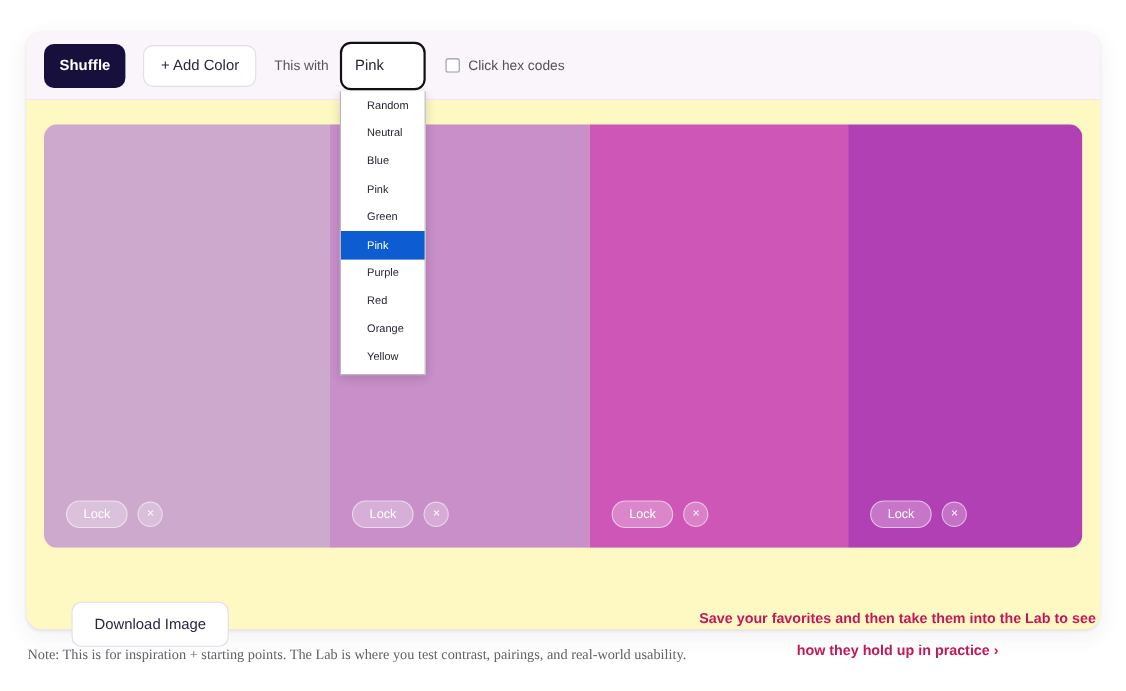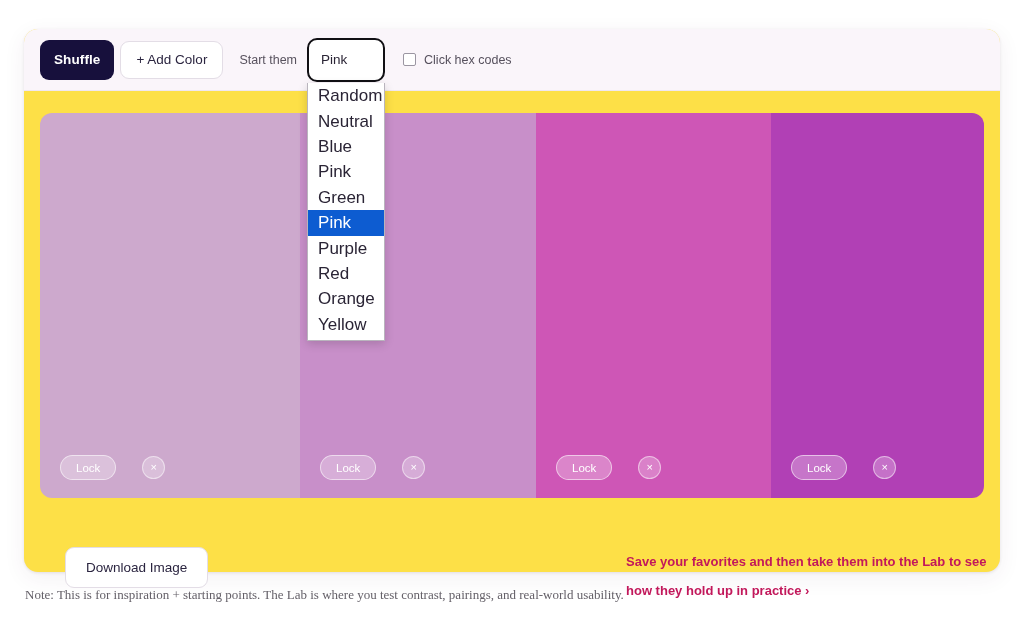"Shuffle" .card { background: #fde047 -> #fef9c3; text-align: none -> center }
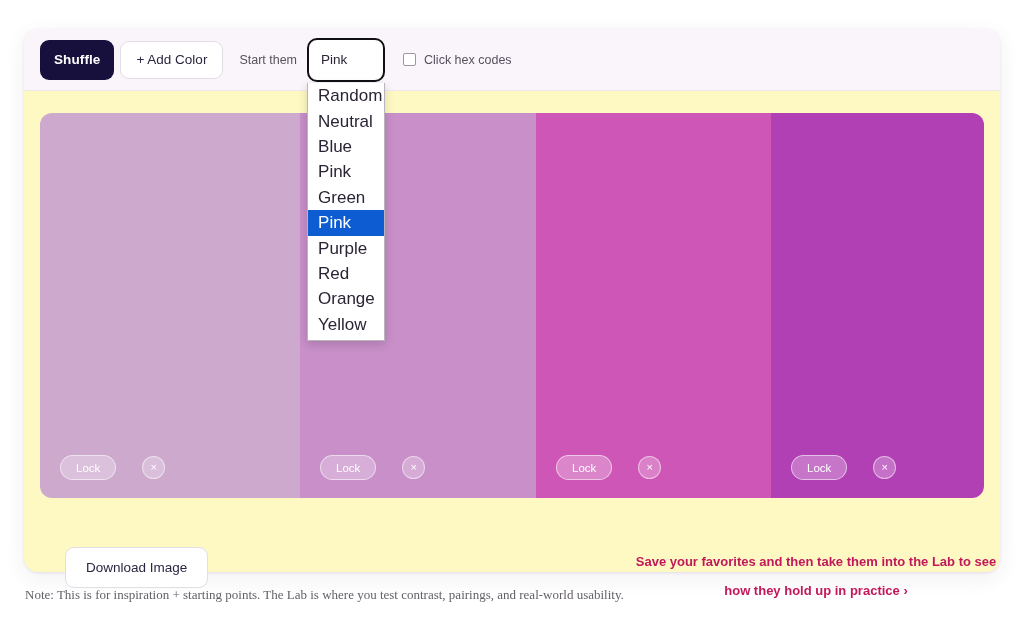"+ Add Color" .btn-add { margin-left: 6px -> 16px }
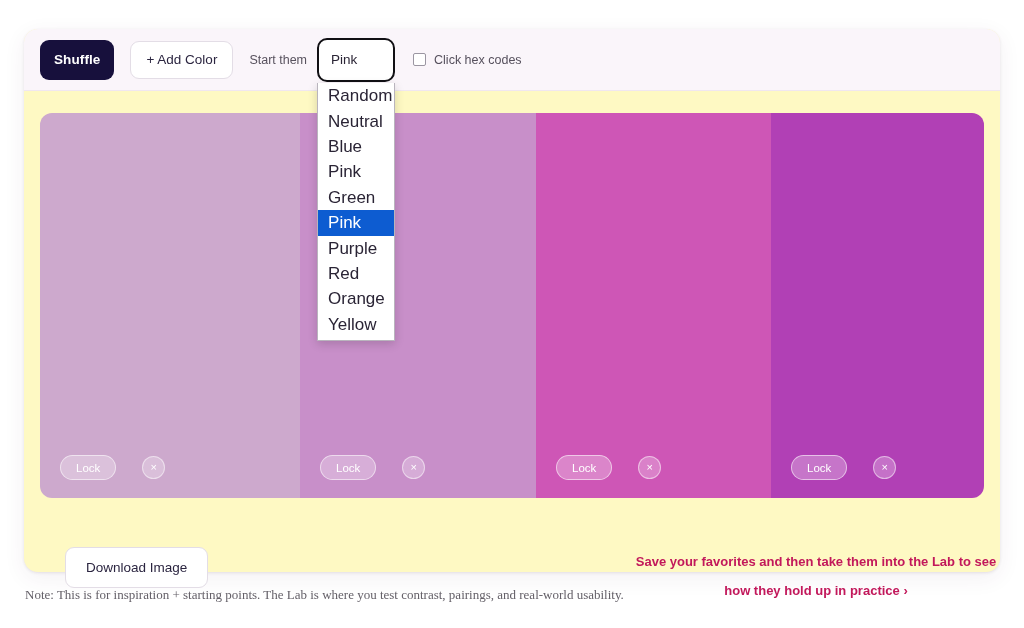"Start them" span.startwith { text: Start them -> This with }
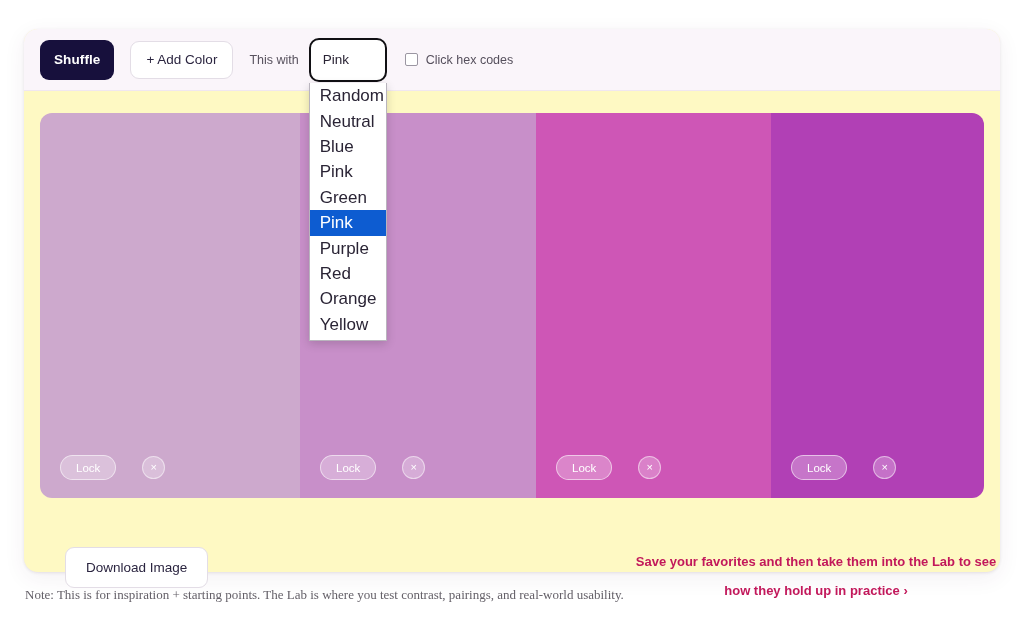"Random" .dd-item { font-size: 17px -> 10px; padding-left: 10px -> 24px }
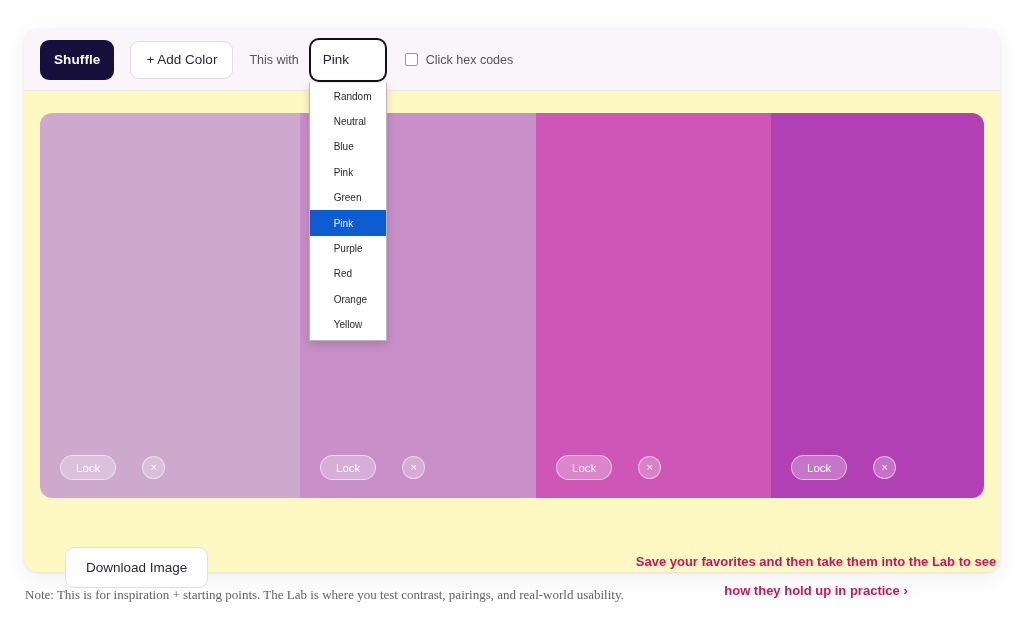"Lock" .swatch-actions { gap: 26px -> 9px }
